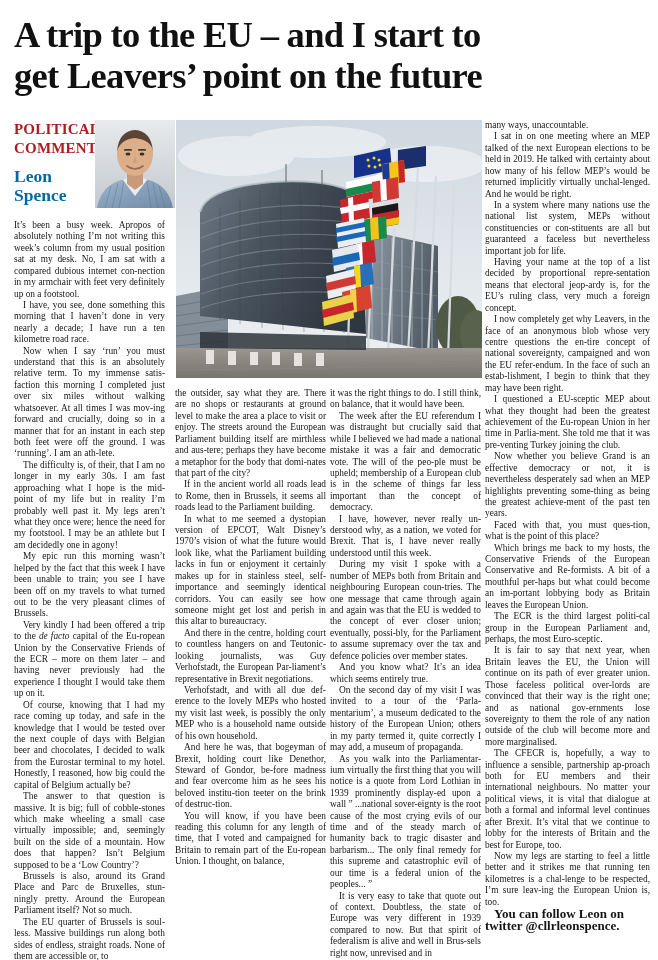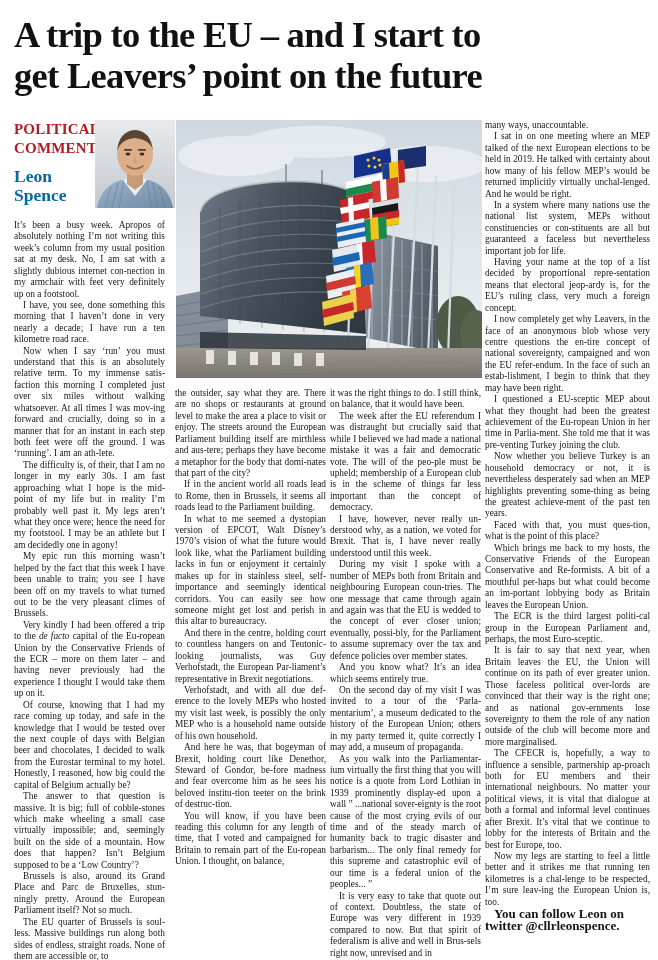"It’s been a busy week." p.noindent { text: slightly -> compared }
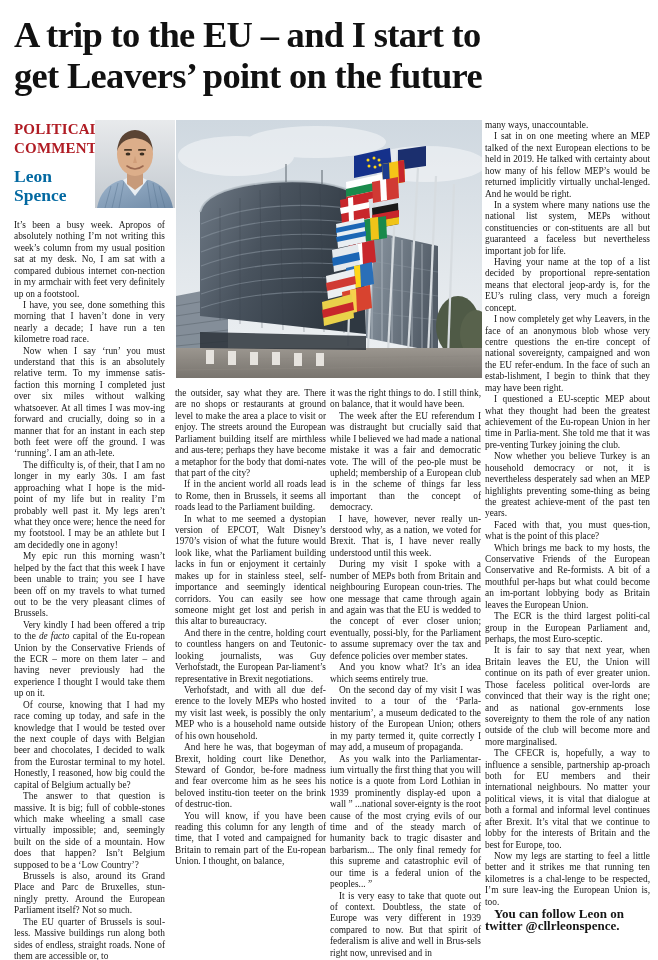"Now whether you believe Turkey" p { text: Turkey is an household -> Grand is an effective }
